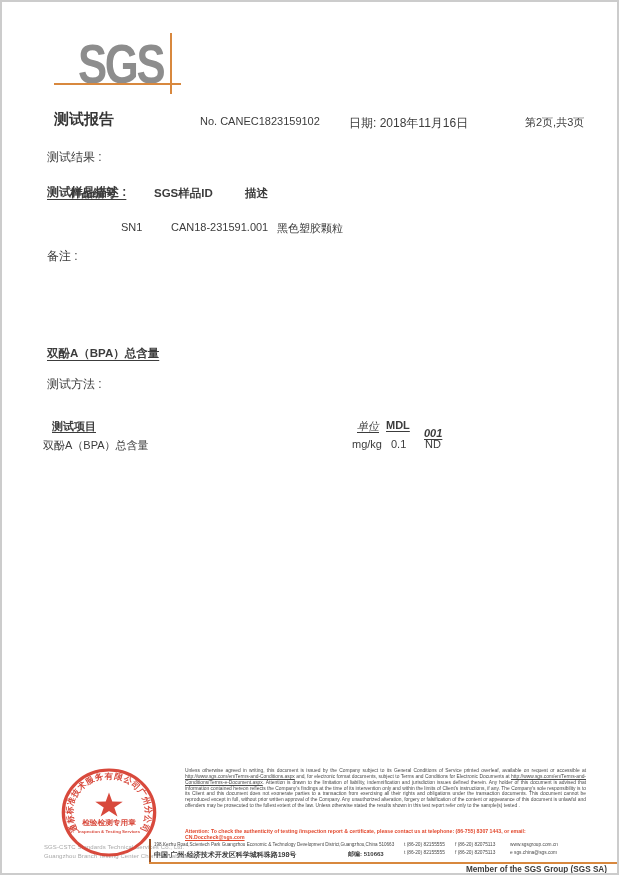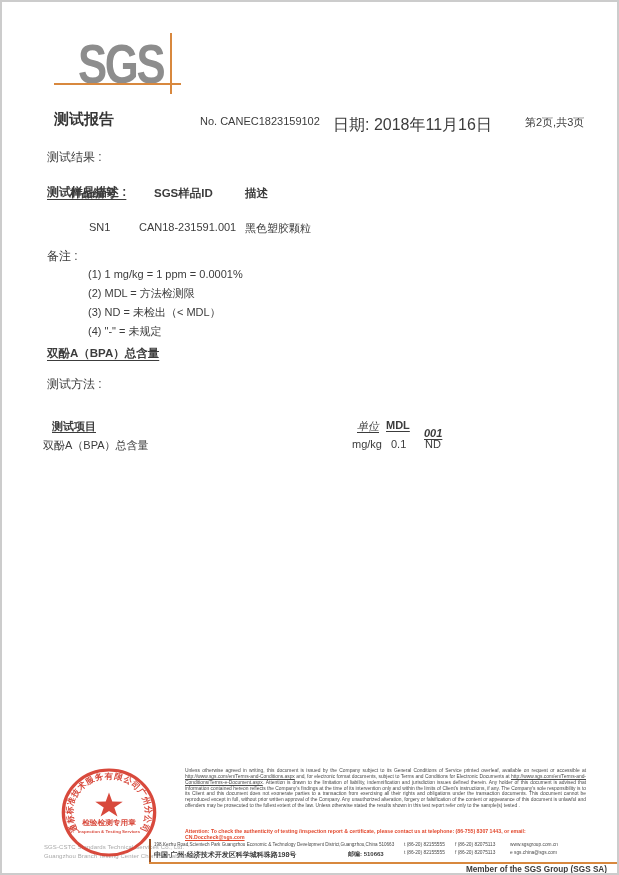"日期: 2018年11月16日" .doc-date { font-size: 16px -> 12px; left: 331px -> 347px }
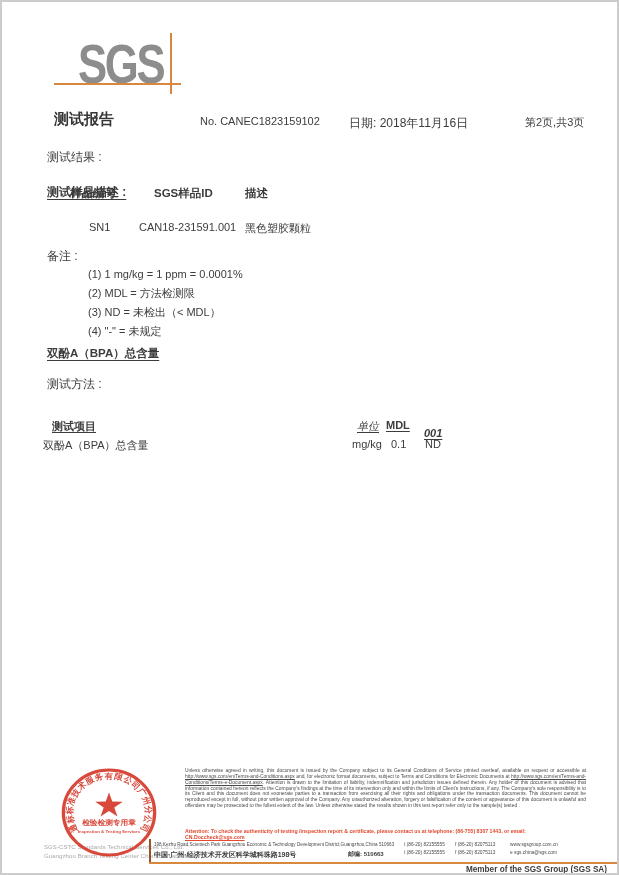"SN1" .std { margin-left: none -> 32px }
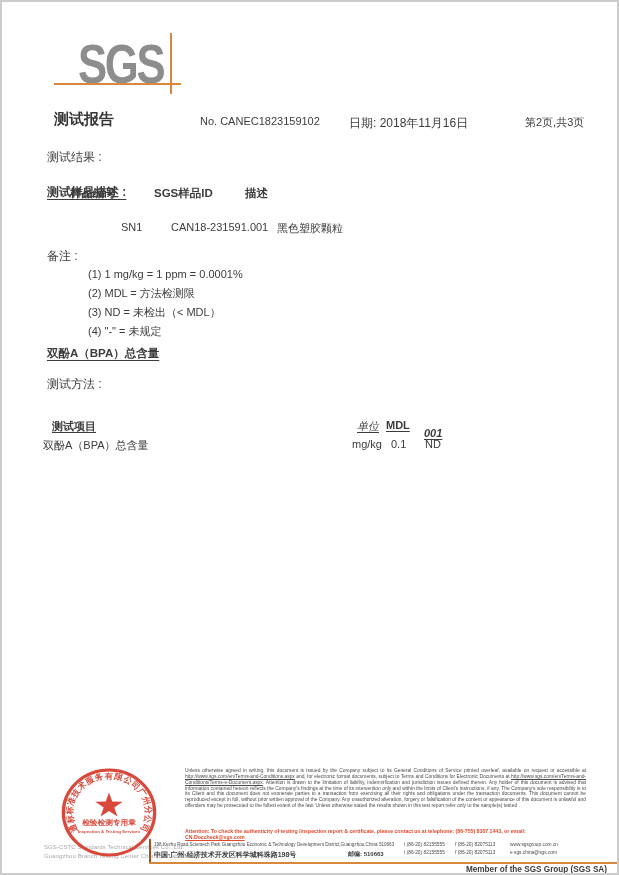"(1) 1 mg/kg = 1" div.abs { html: <div> <div>(1) 1 mg/kg = 1 ppm = 0.0001%</div> <div>(2) MDL = 方法检测限</div> <div>(3) ND = 未检出（&lt; MDL）</div> <div>(4) "-" = 未规定</div> </div> -> none }
